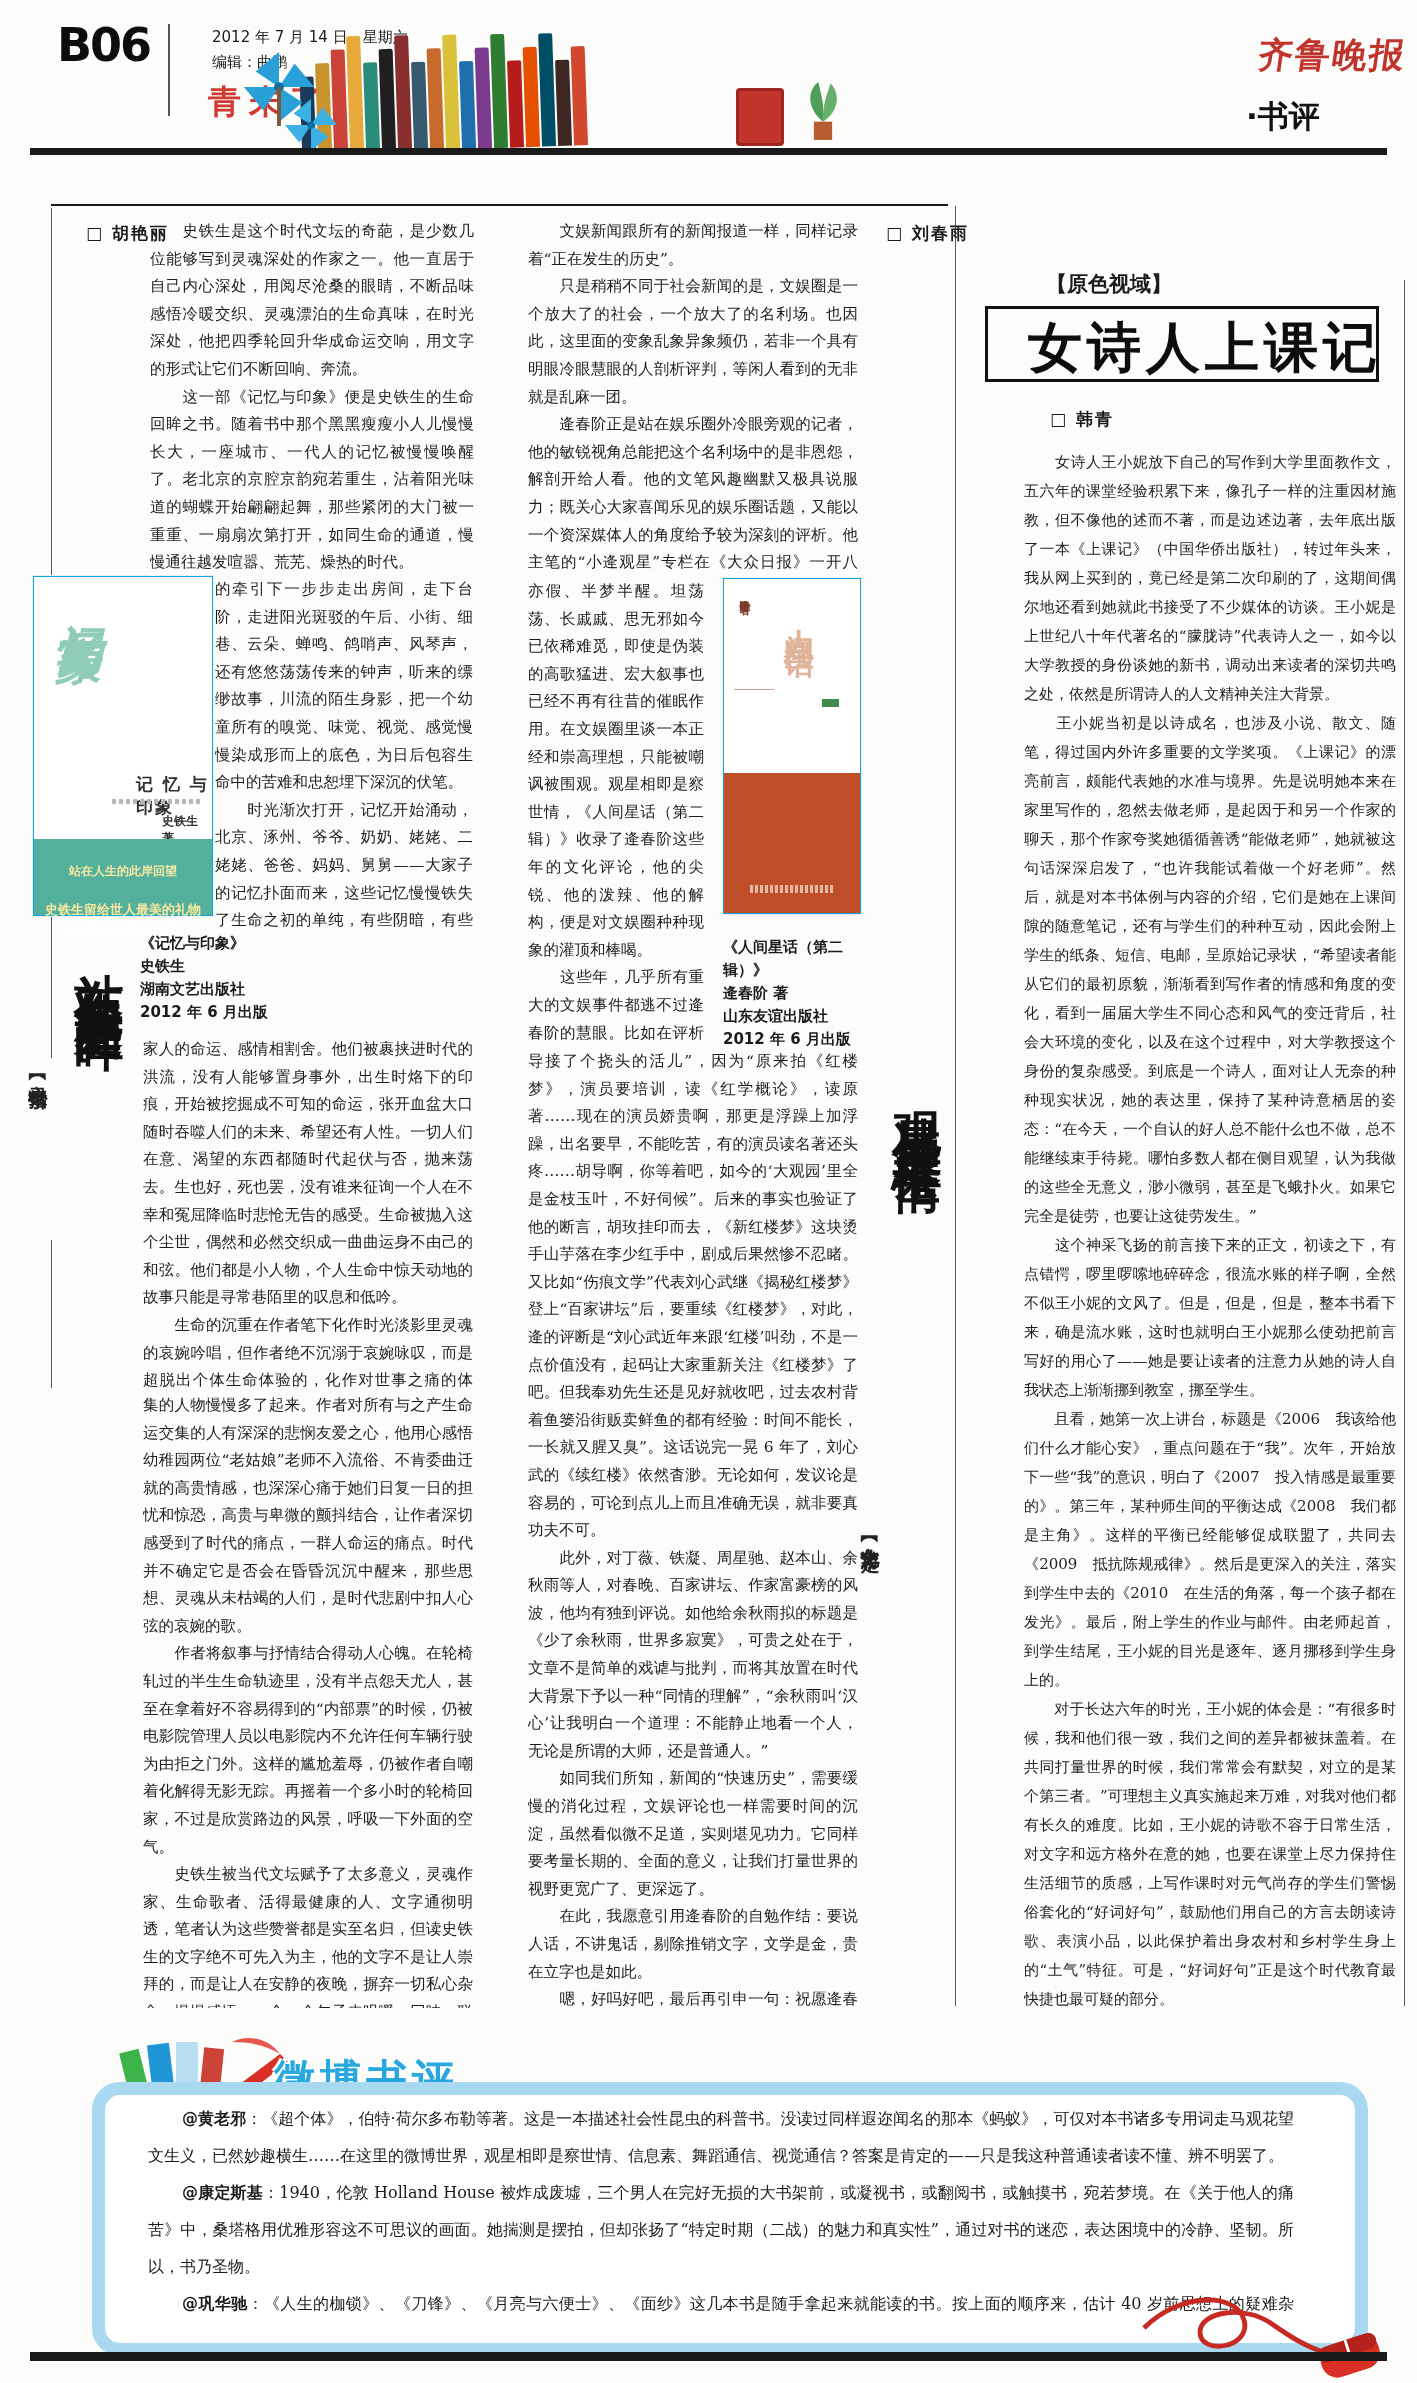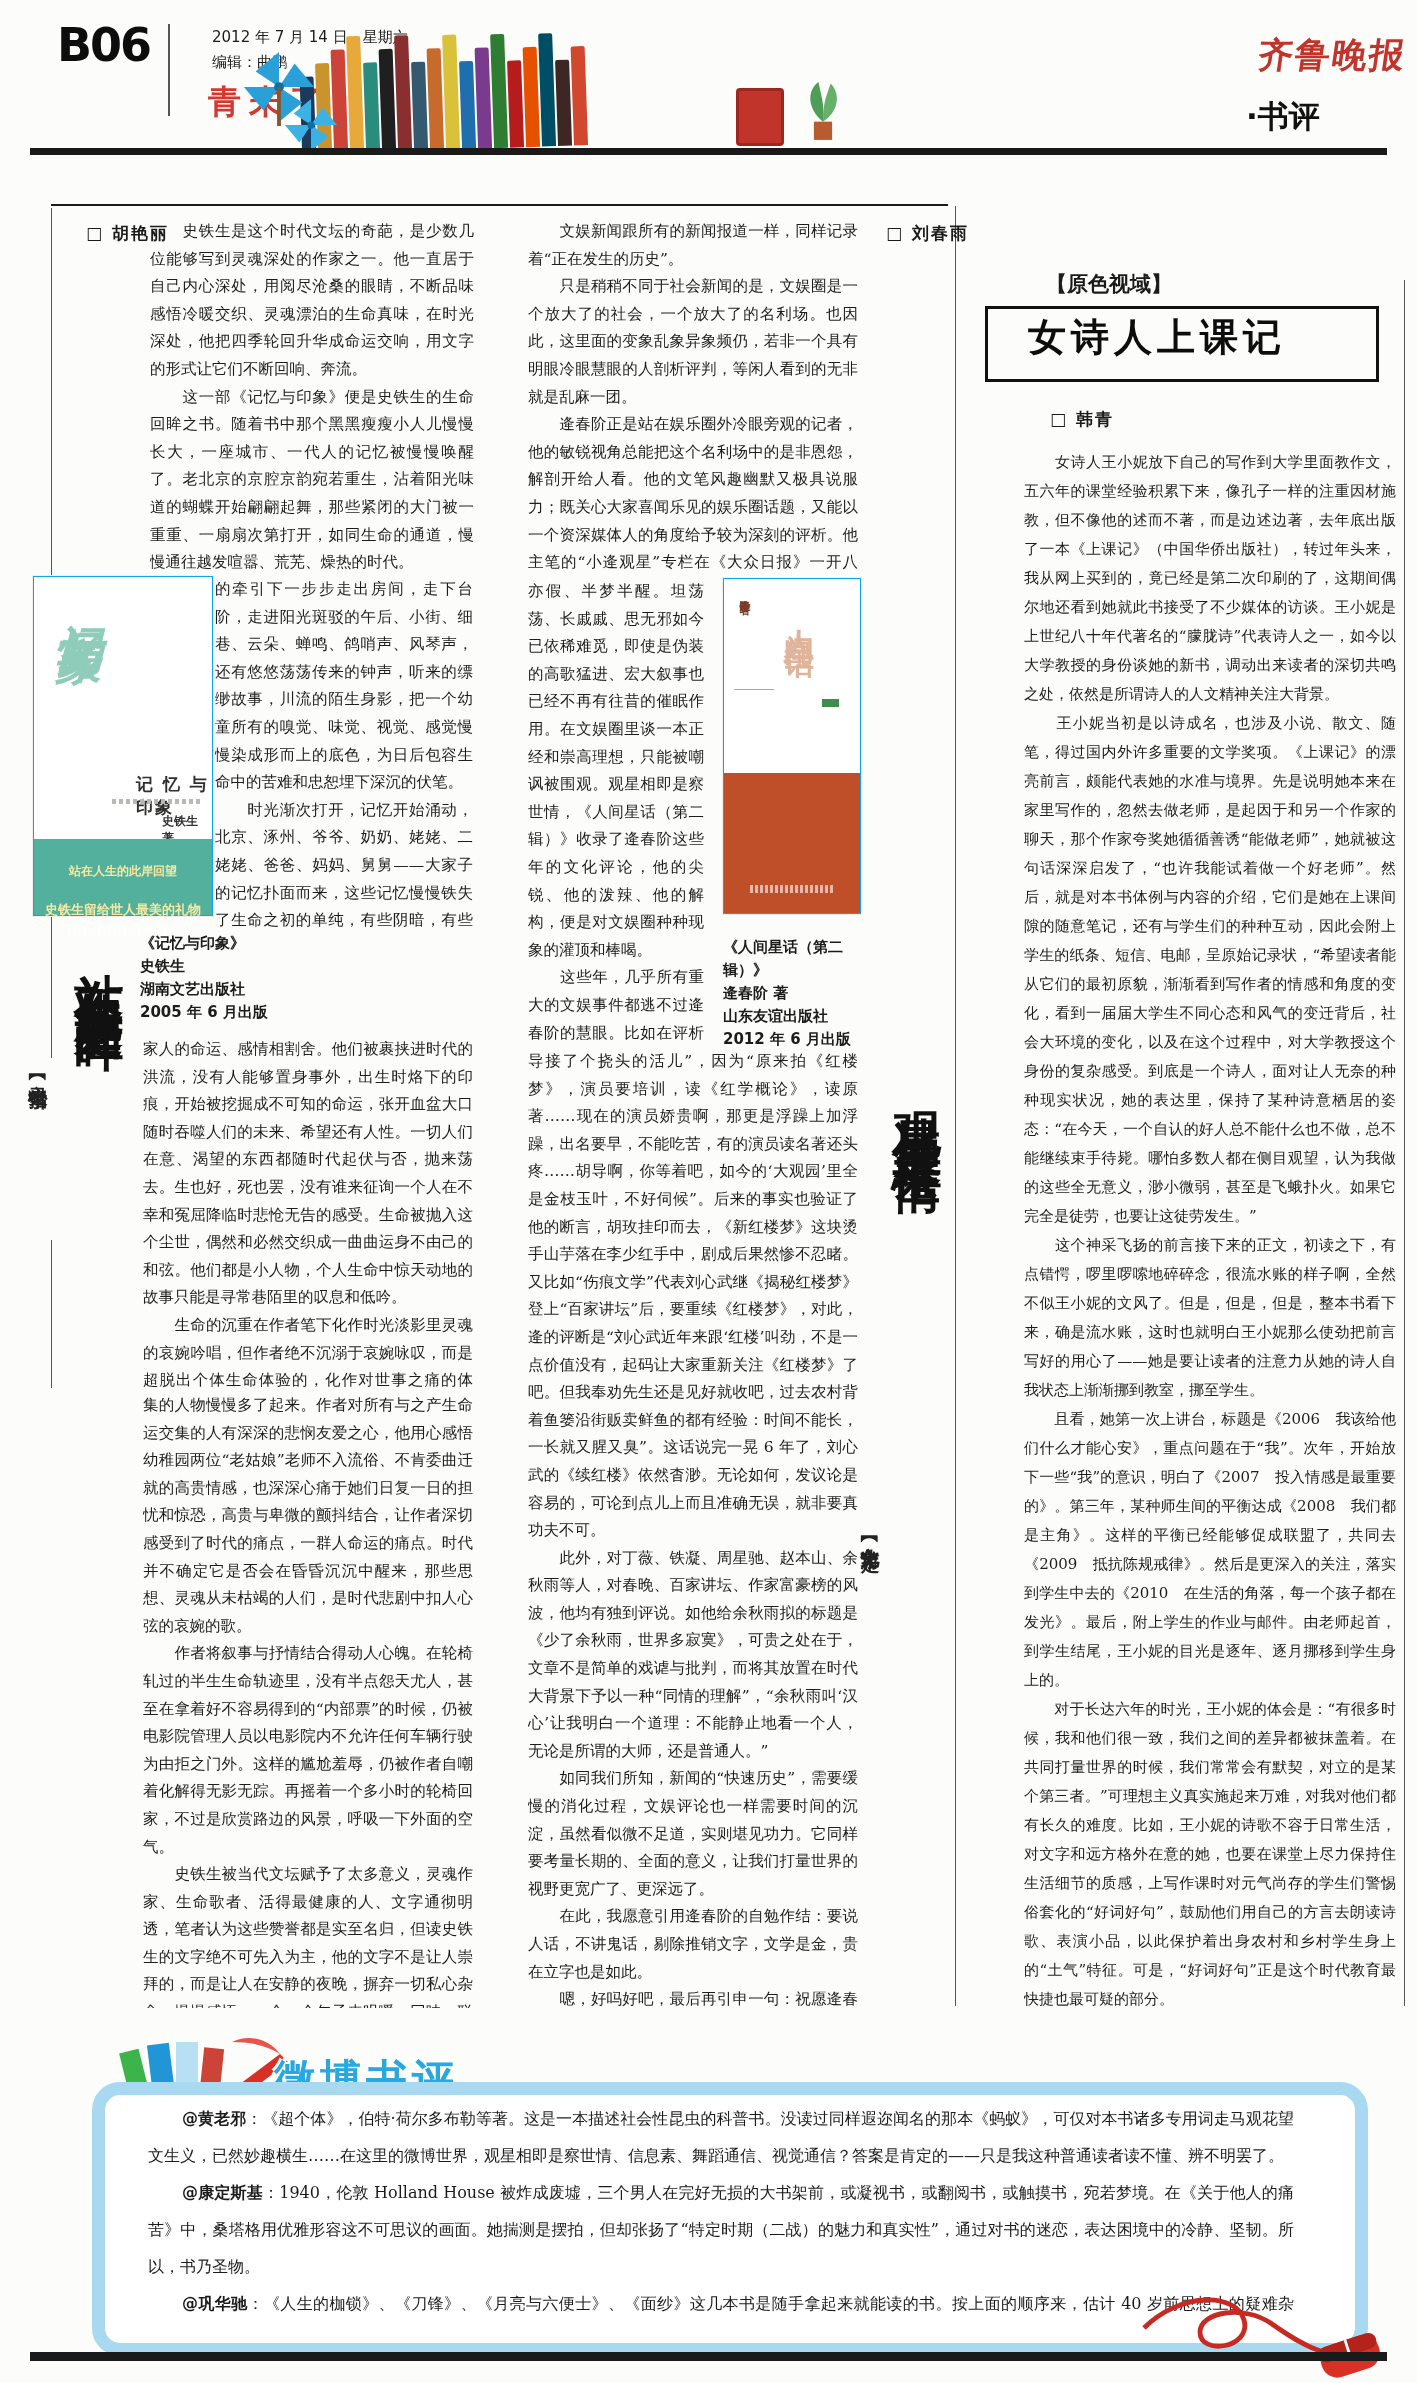"女诗人上课记" div.abs { font-size: 38px -> 54px }
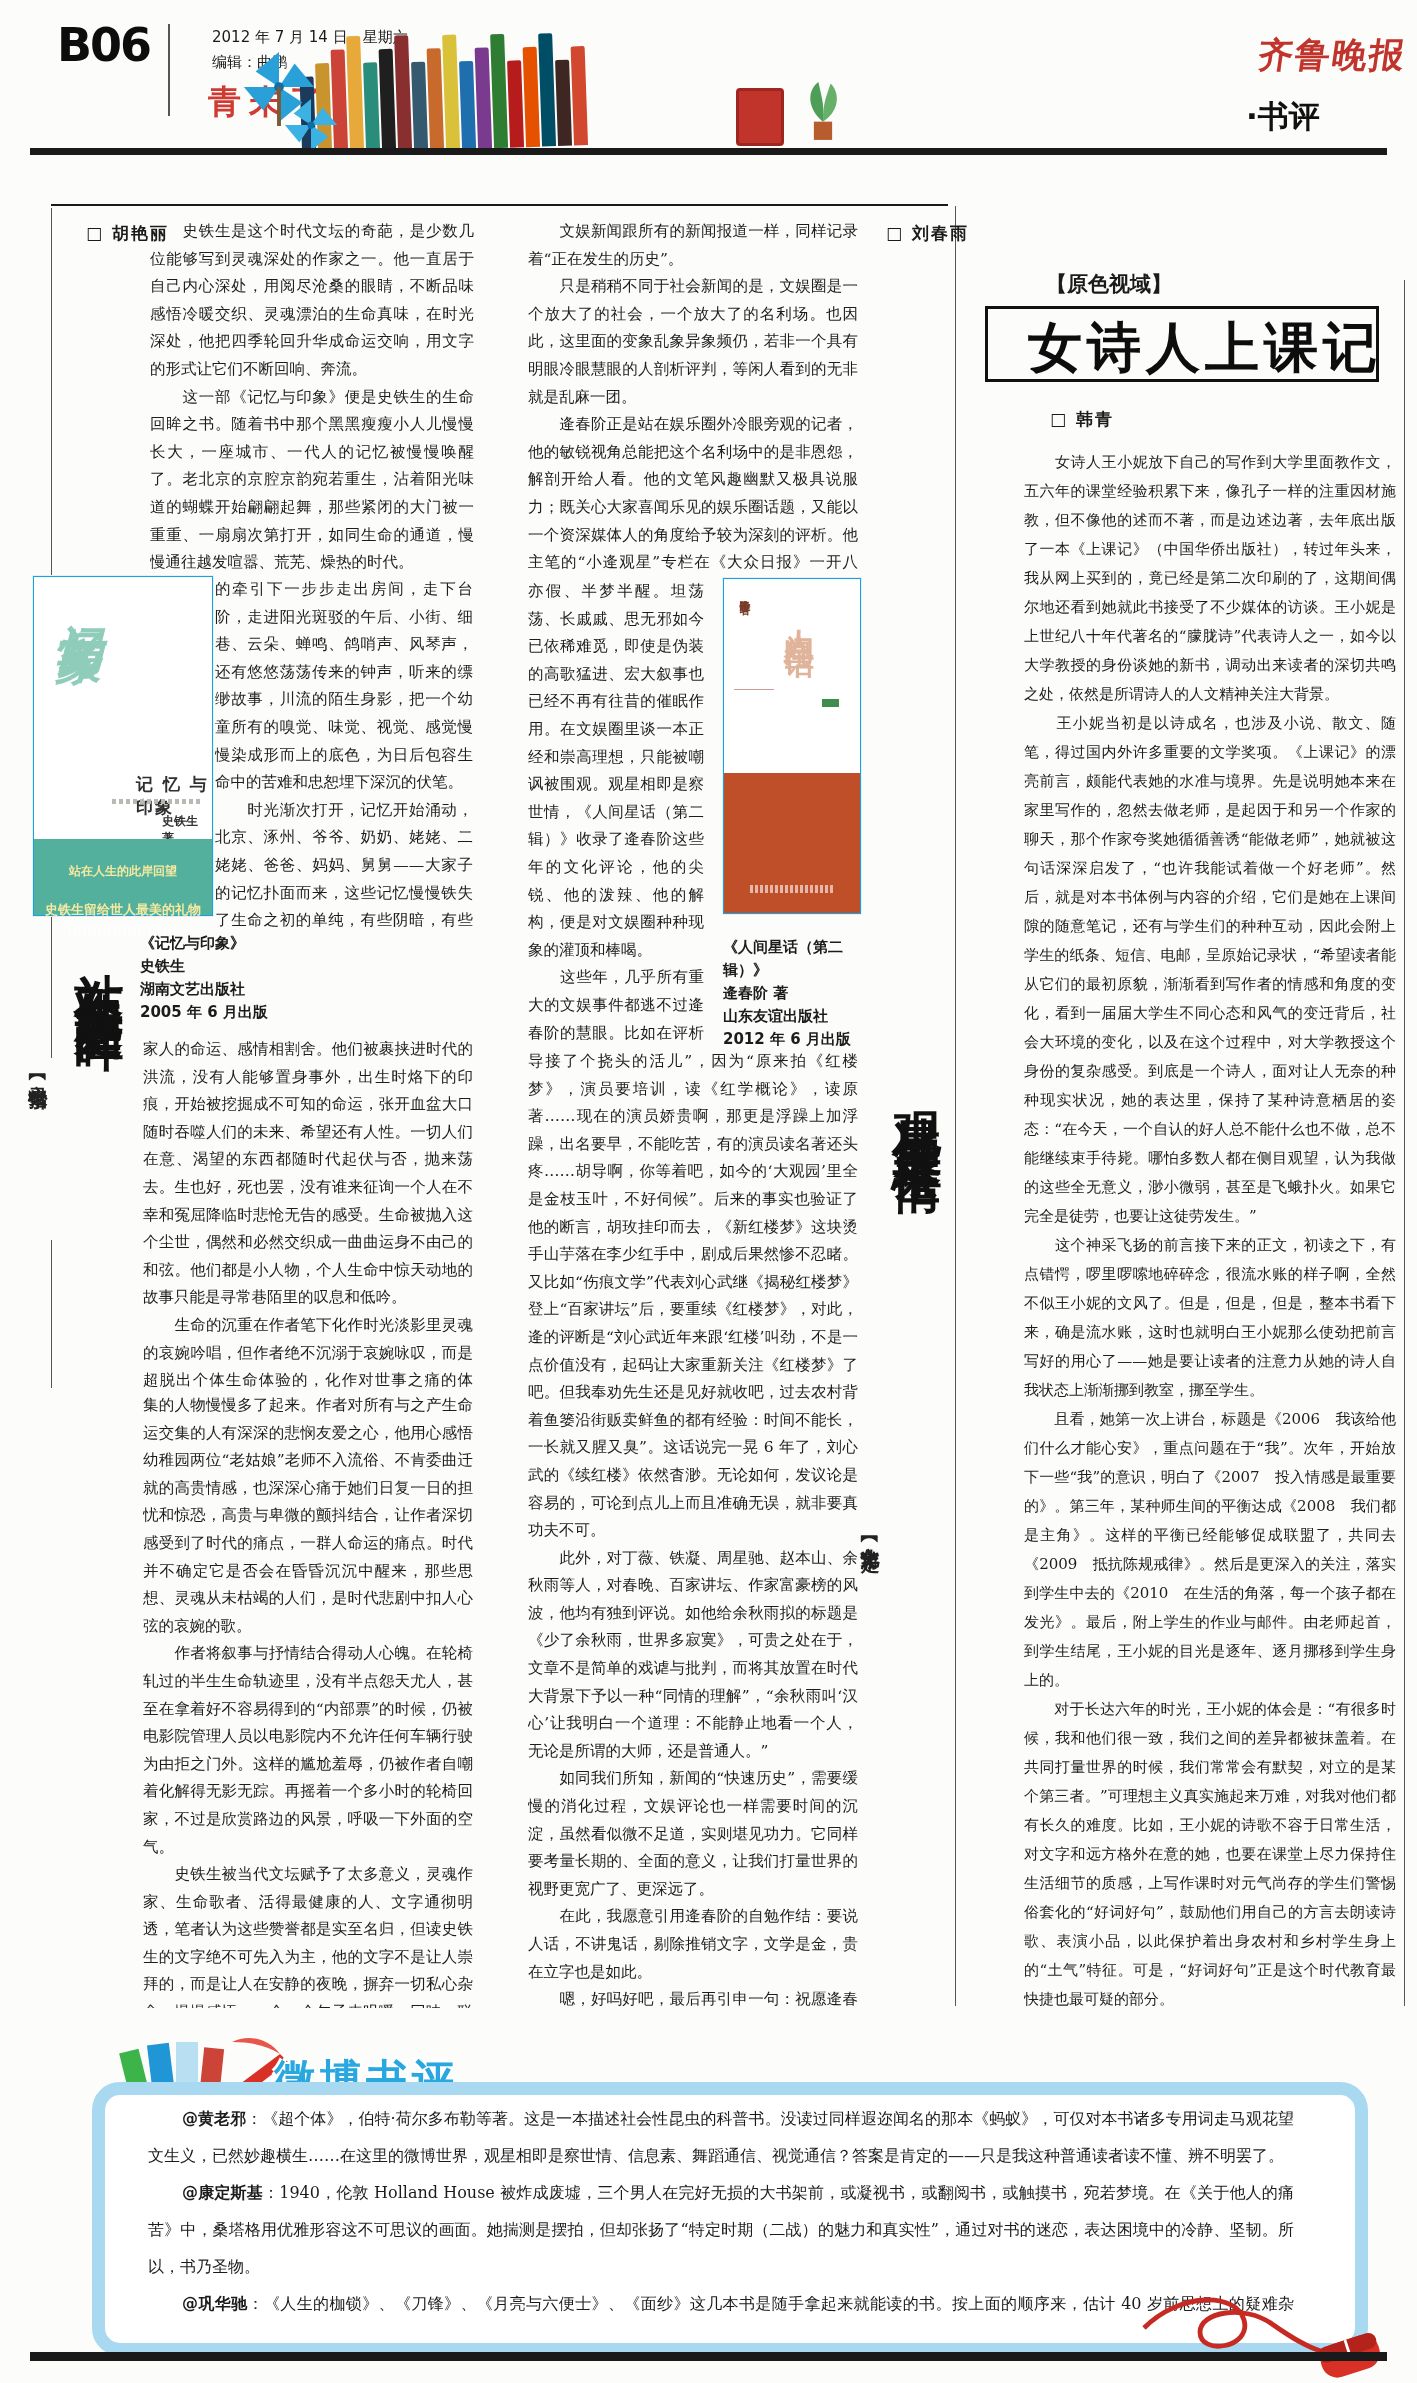"《记忆与印象》" div.abs { text: 2005 -> 2012 }
